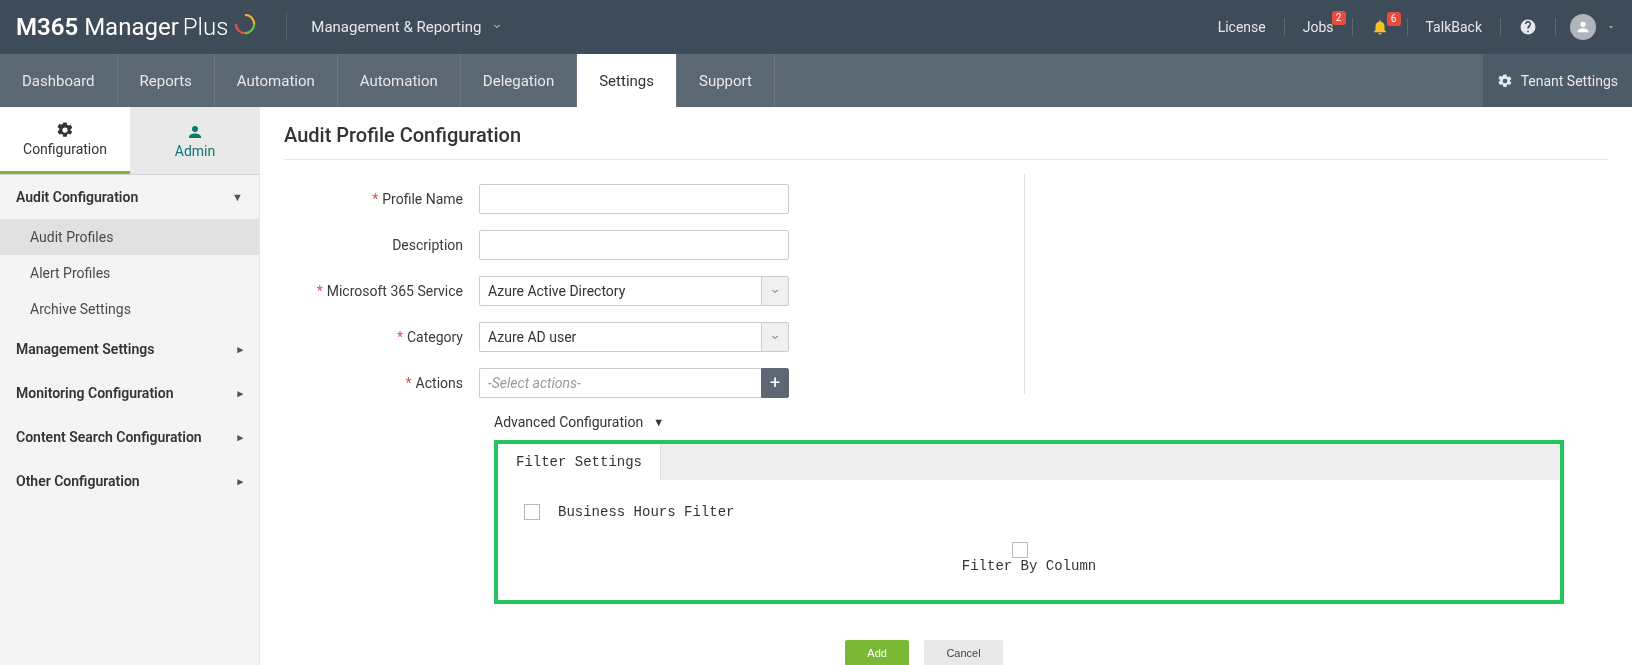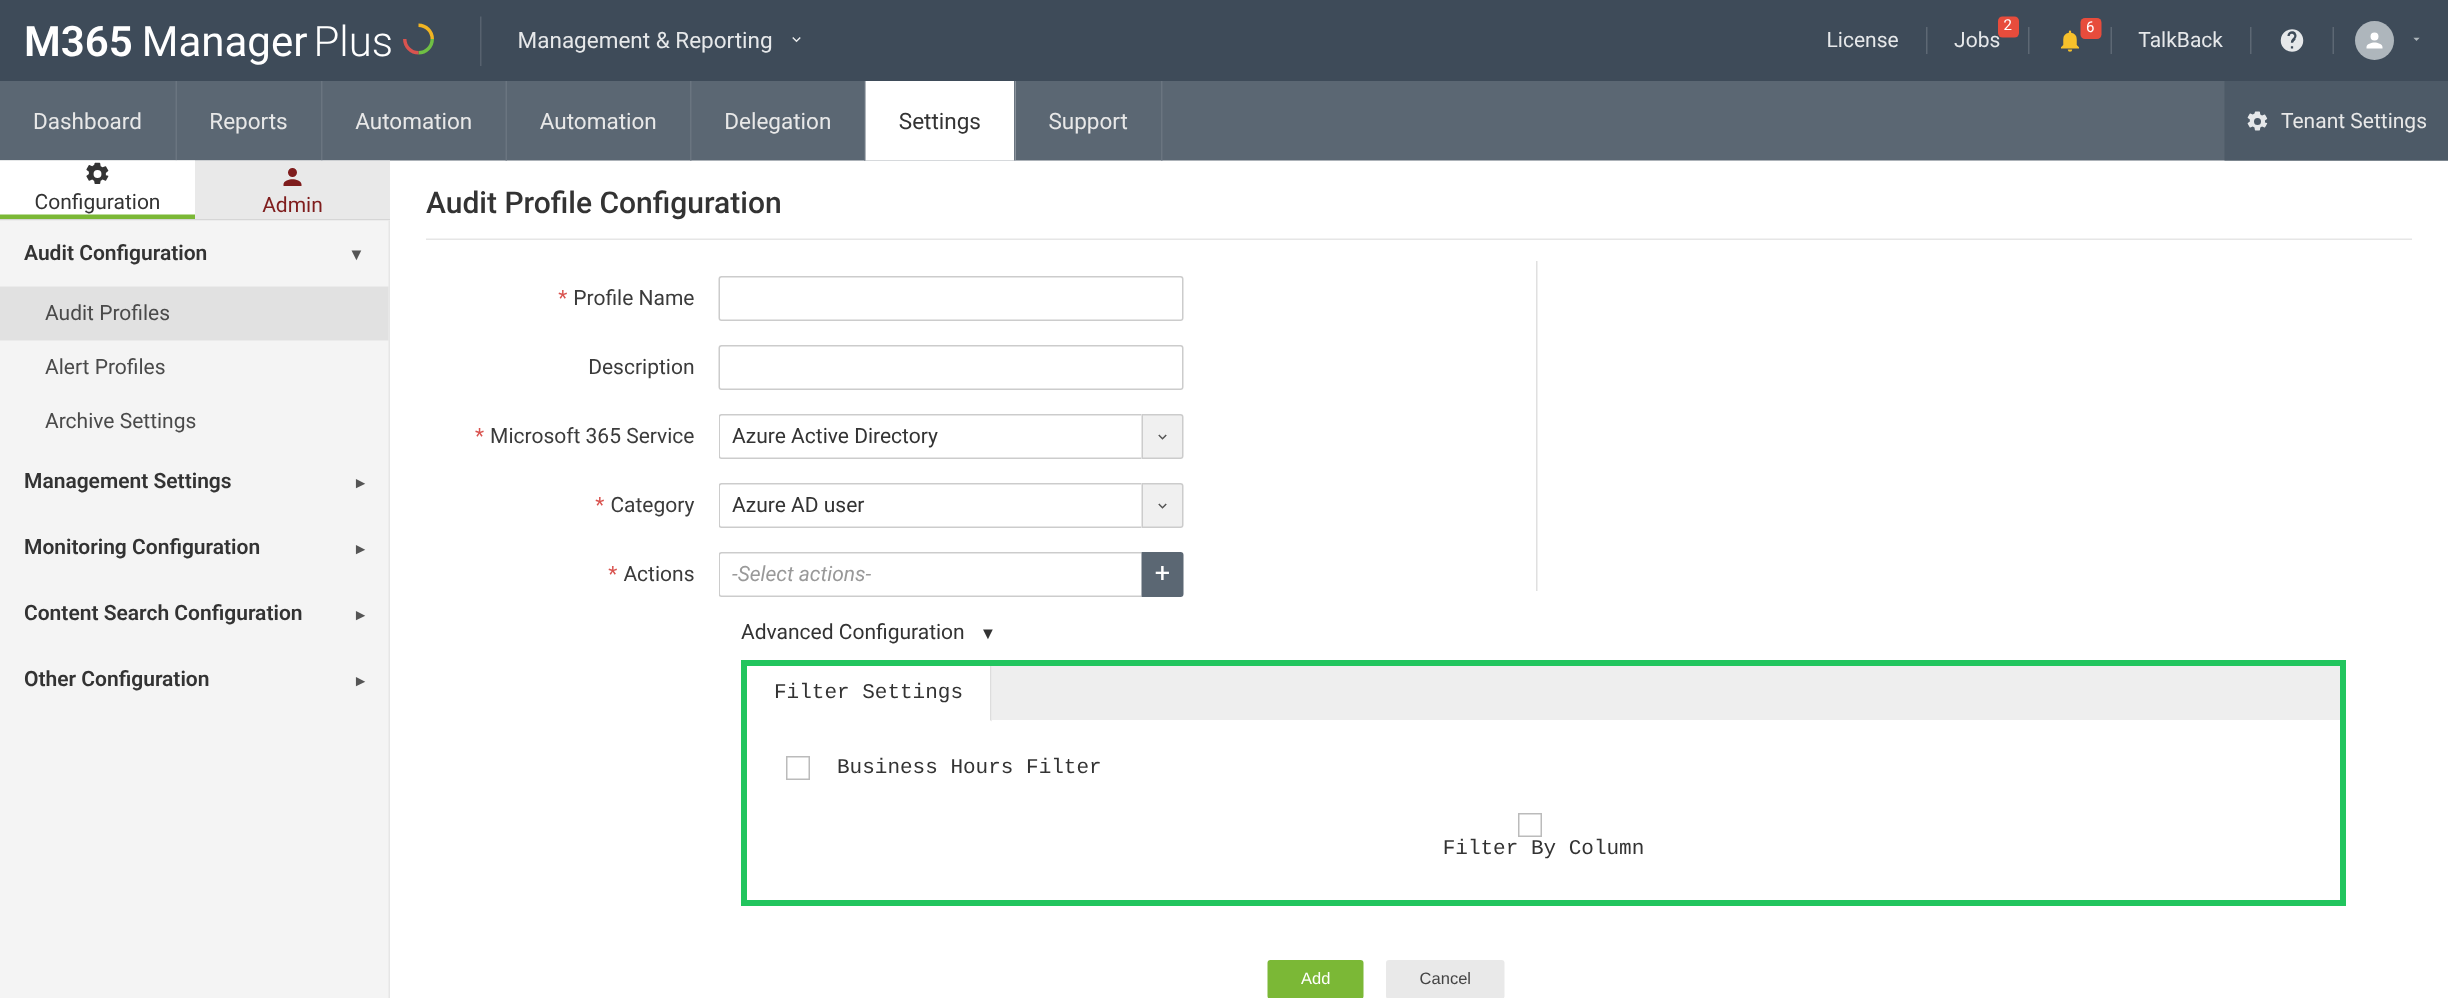"M365" .brand { font-size: 28px -> 24px }
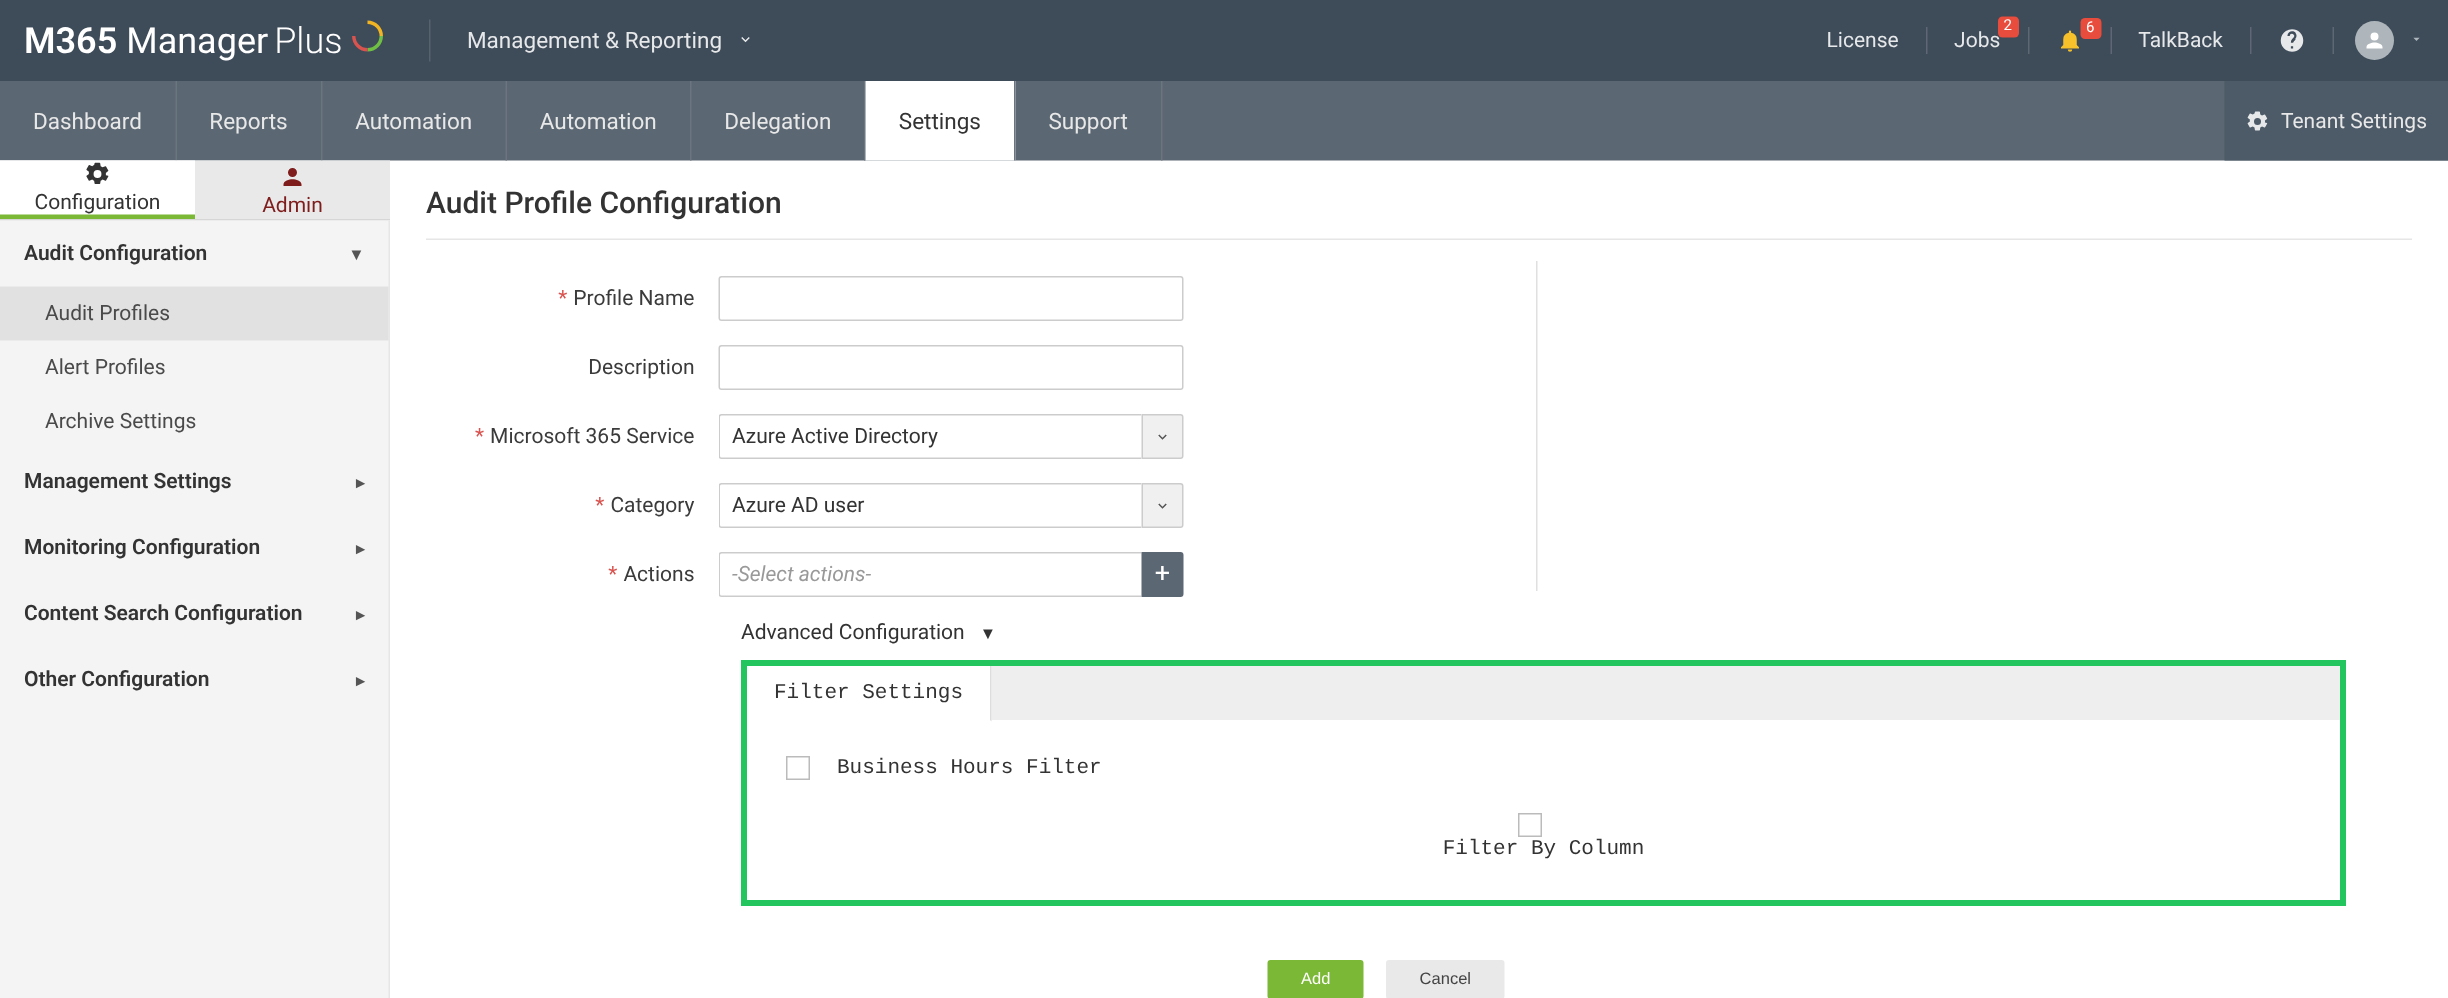"Configuration" .subtabs { height: 40px -> 68px }
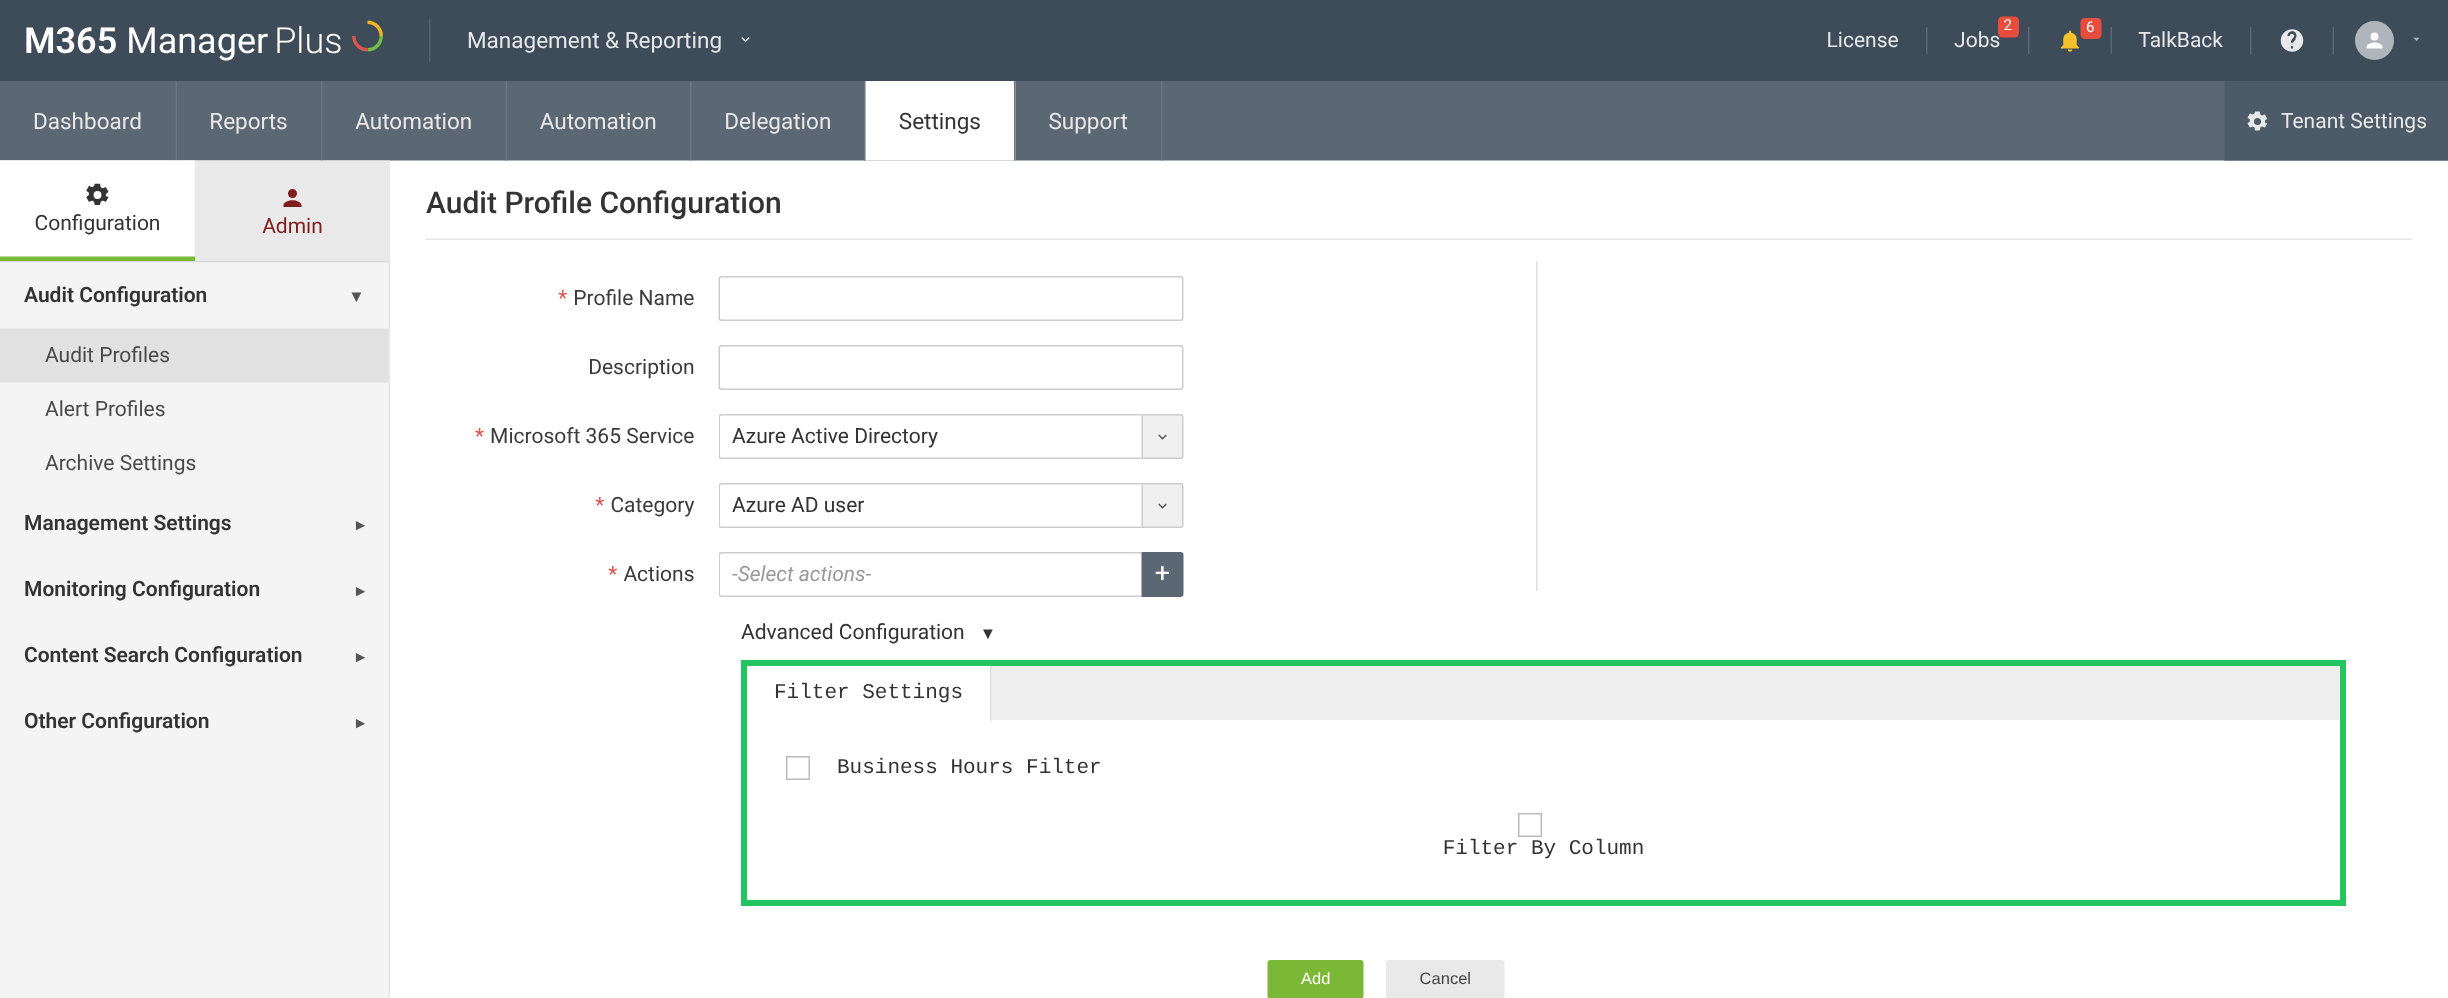"Admin" .subtab { color: #7f1d1d -> #0f766e }
